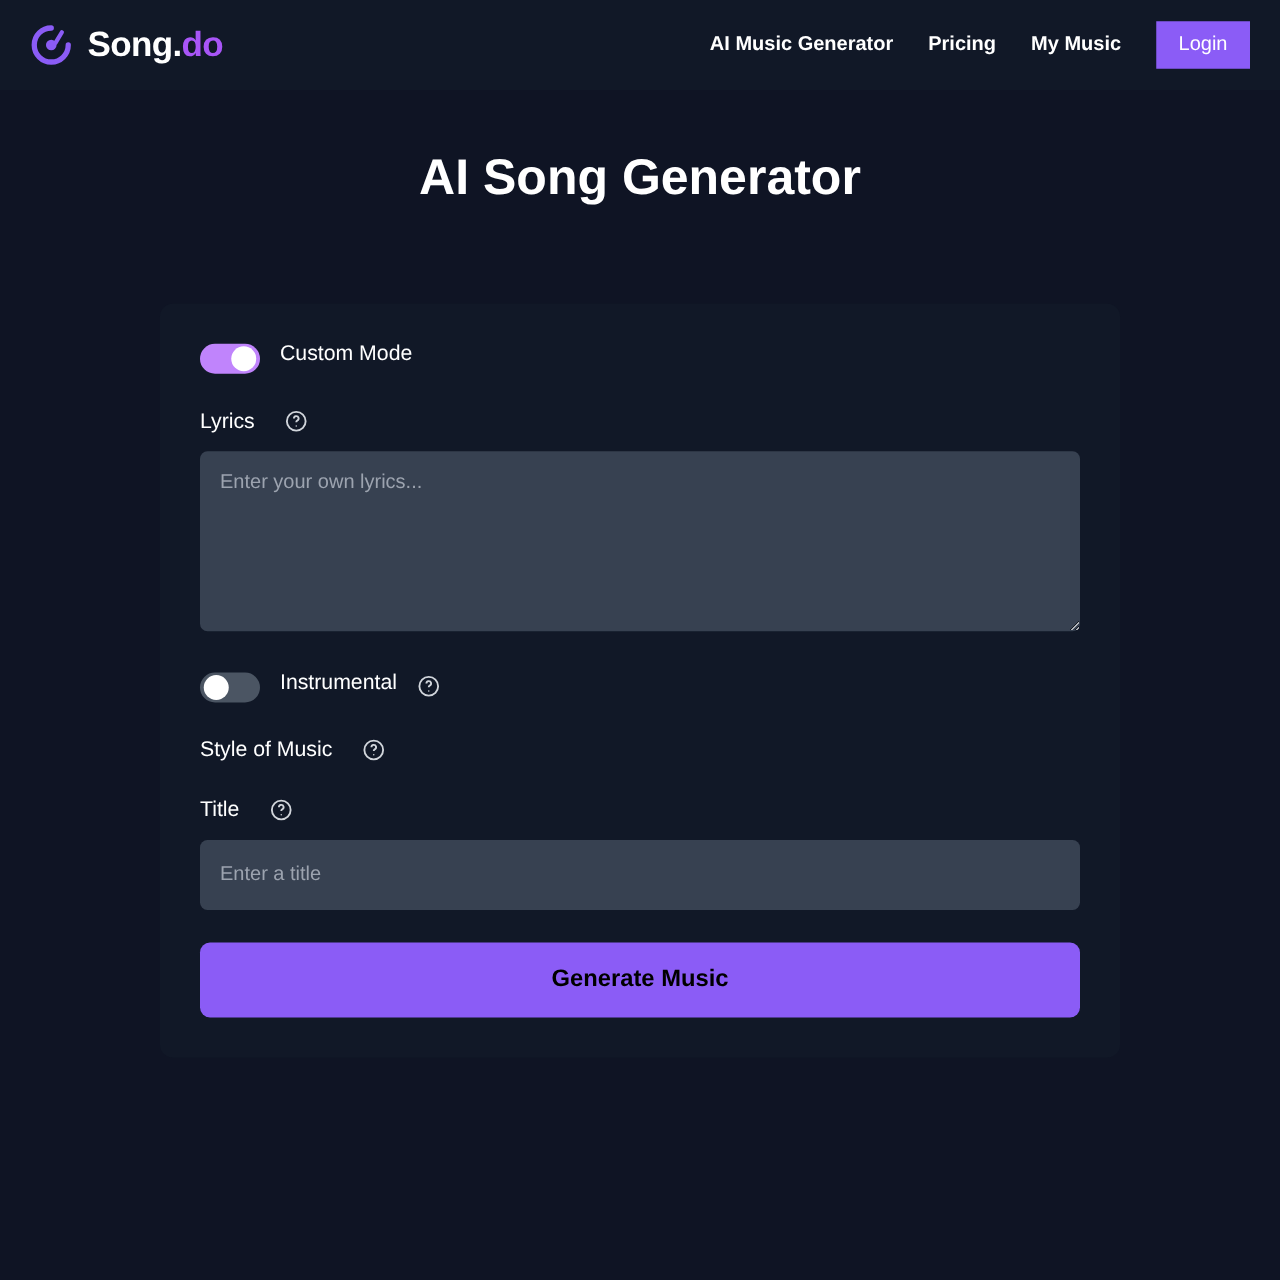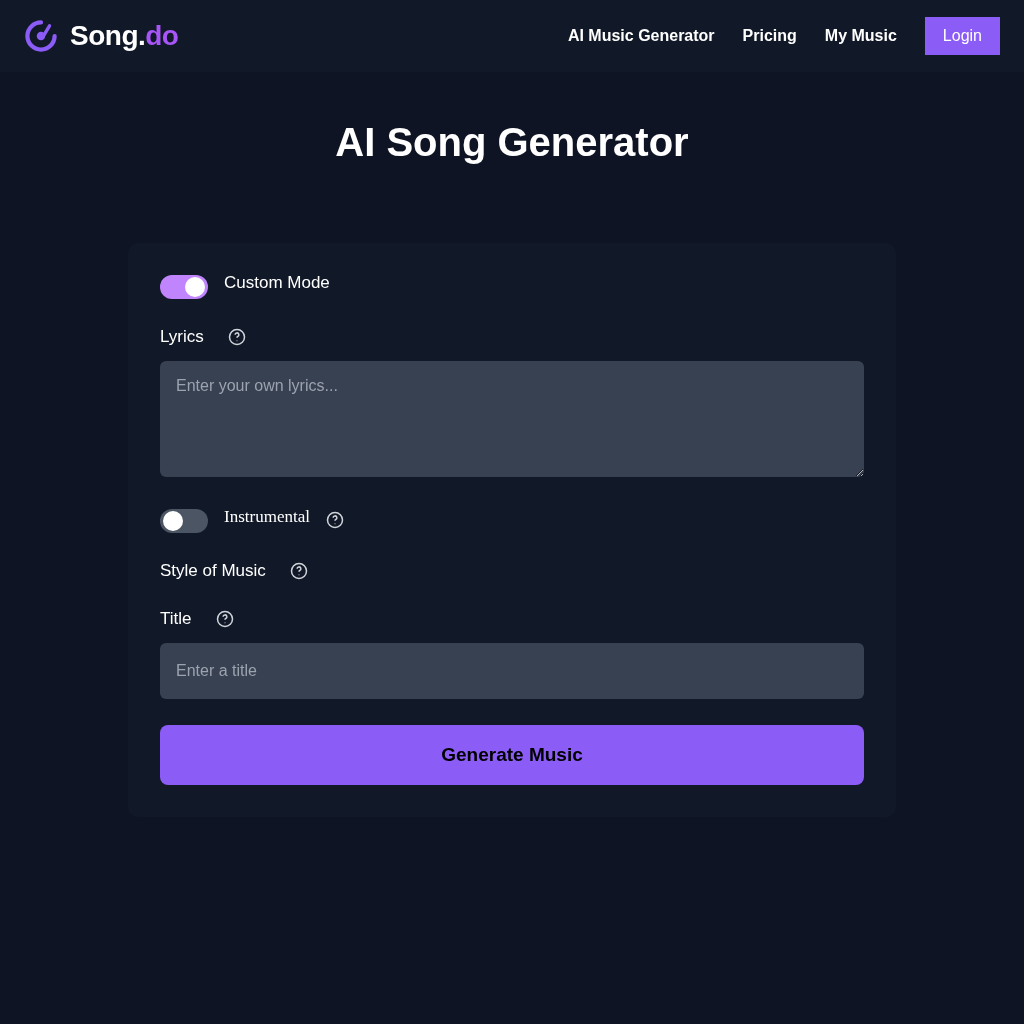"Enter your own lyrics..." textarea { height: 116px -> 144px }
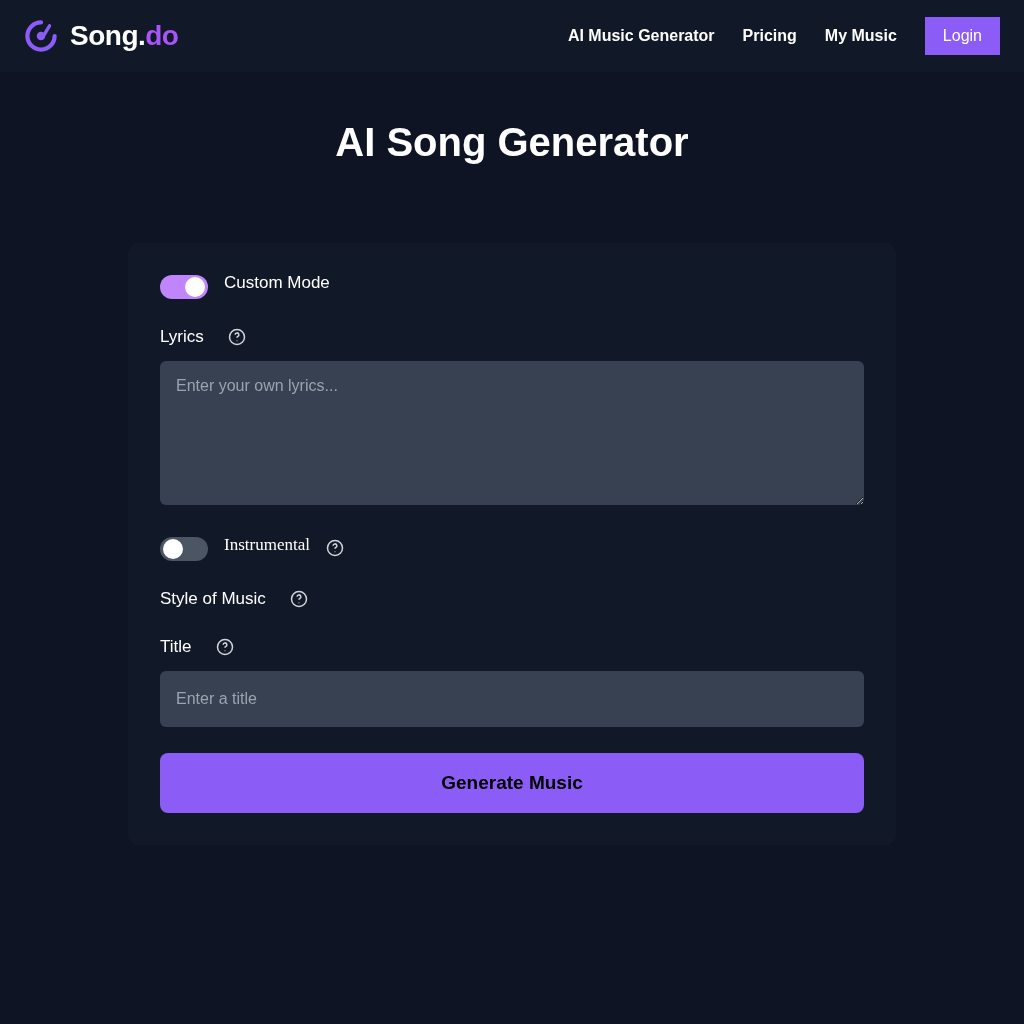"Instrumental" .row-toggle.inst { font-family: Liberation Serif, serif -> none }
